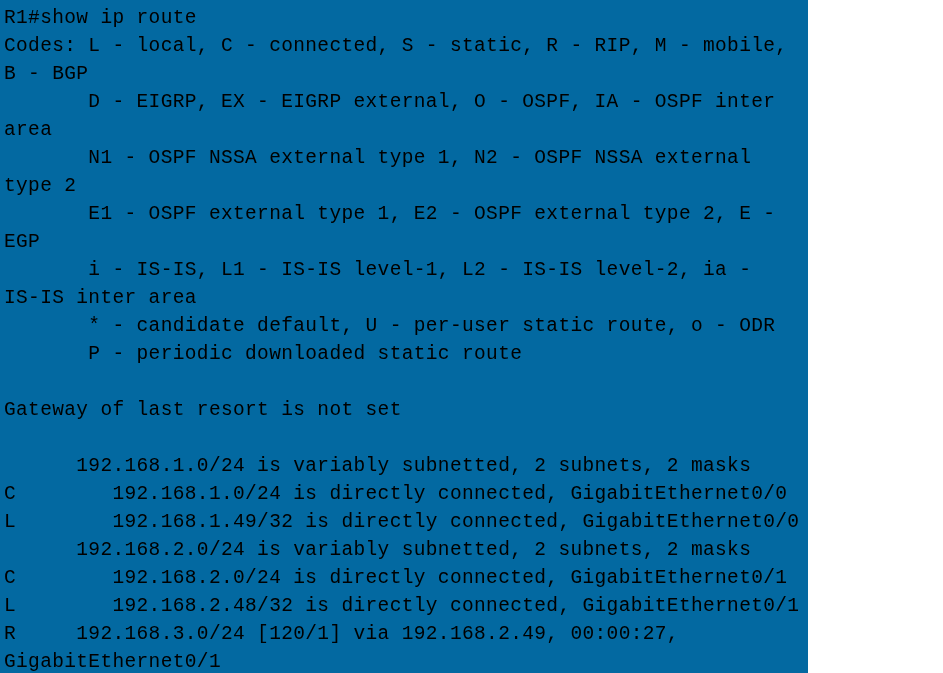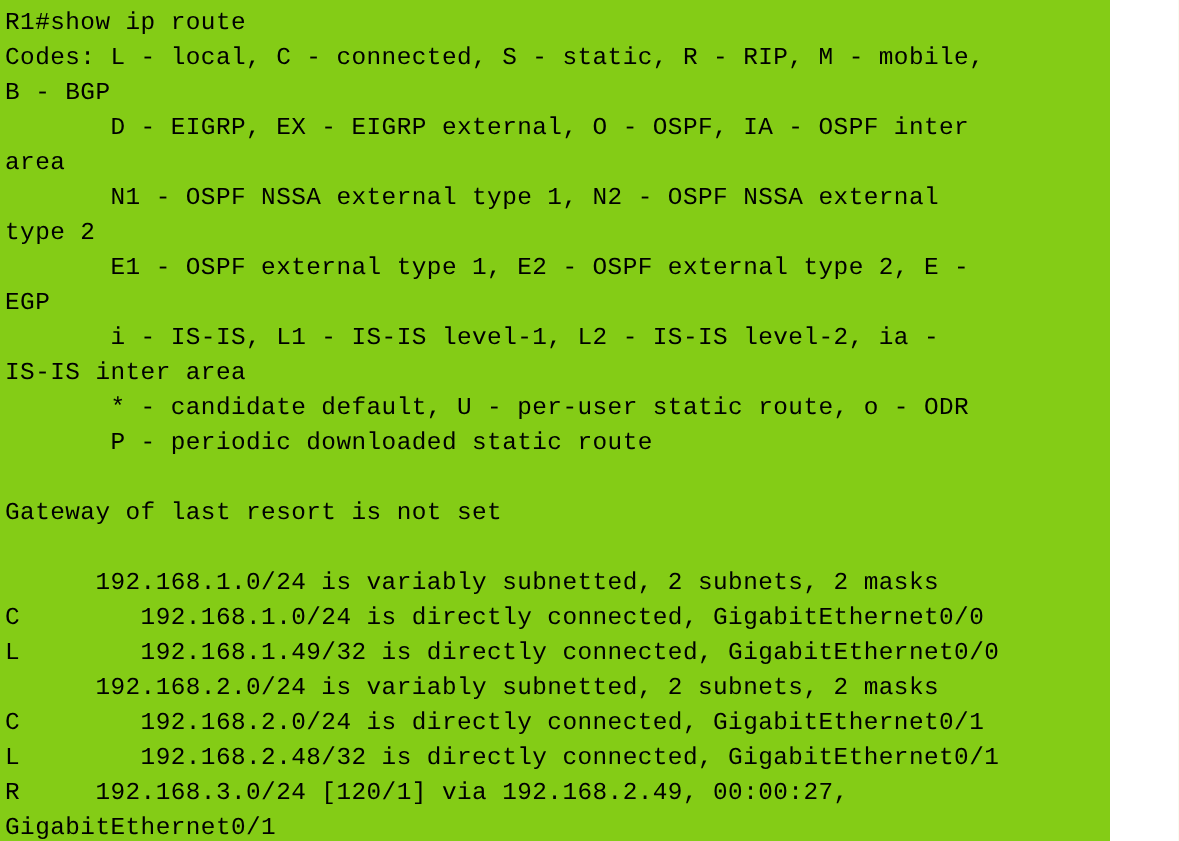"R1#show ip route" #terminal { background: #84cc16 -> #0369a1; width: 888px -> 808px }
